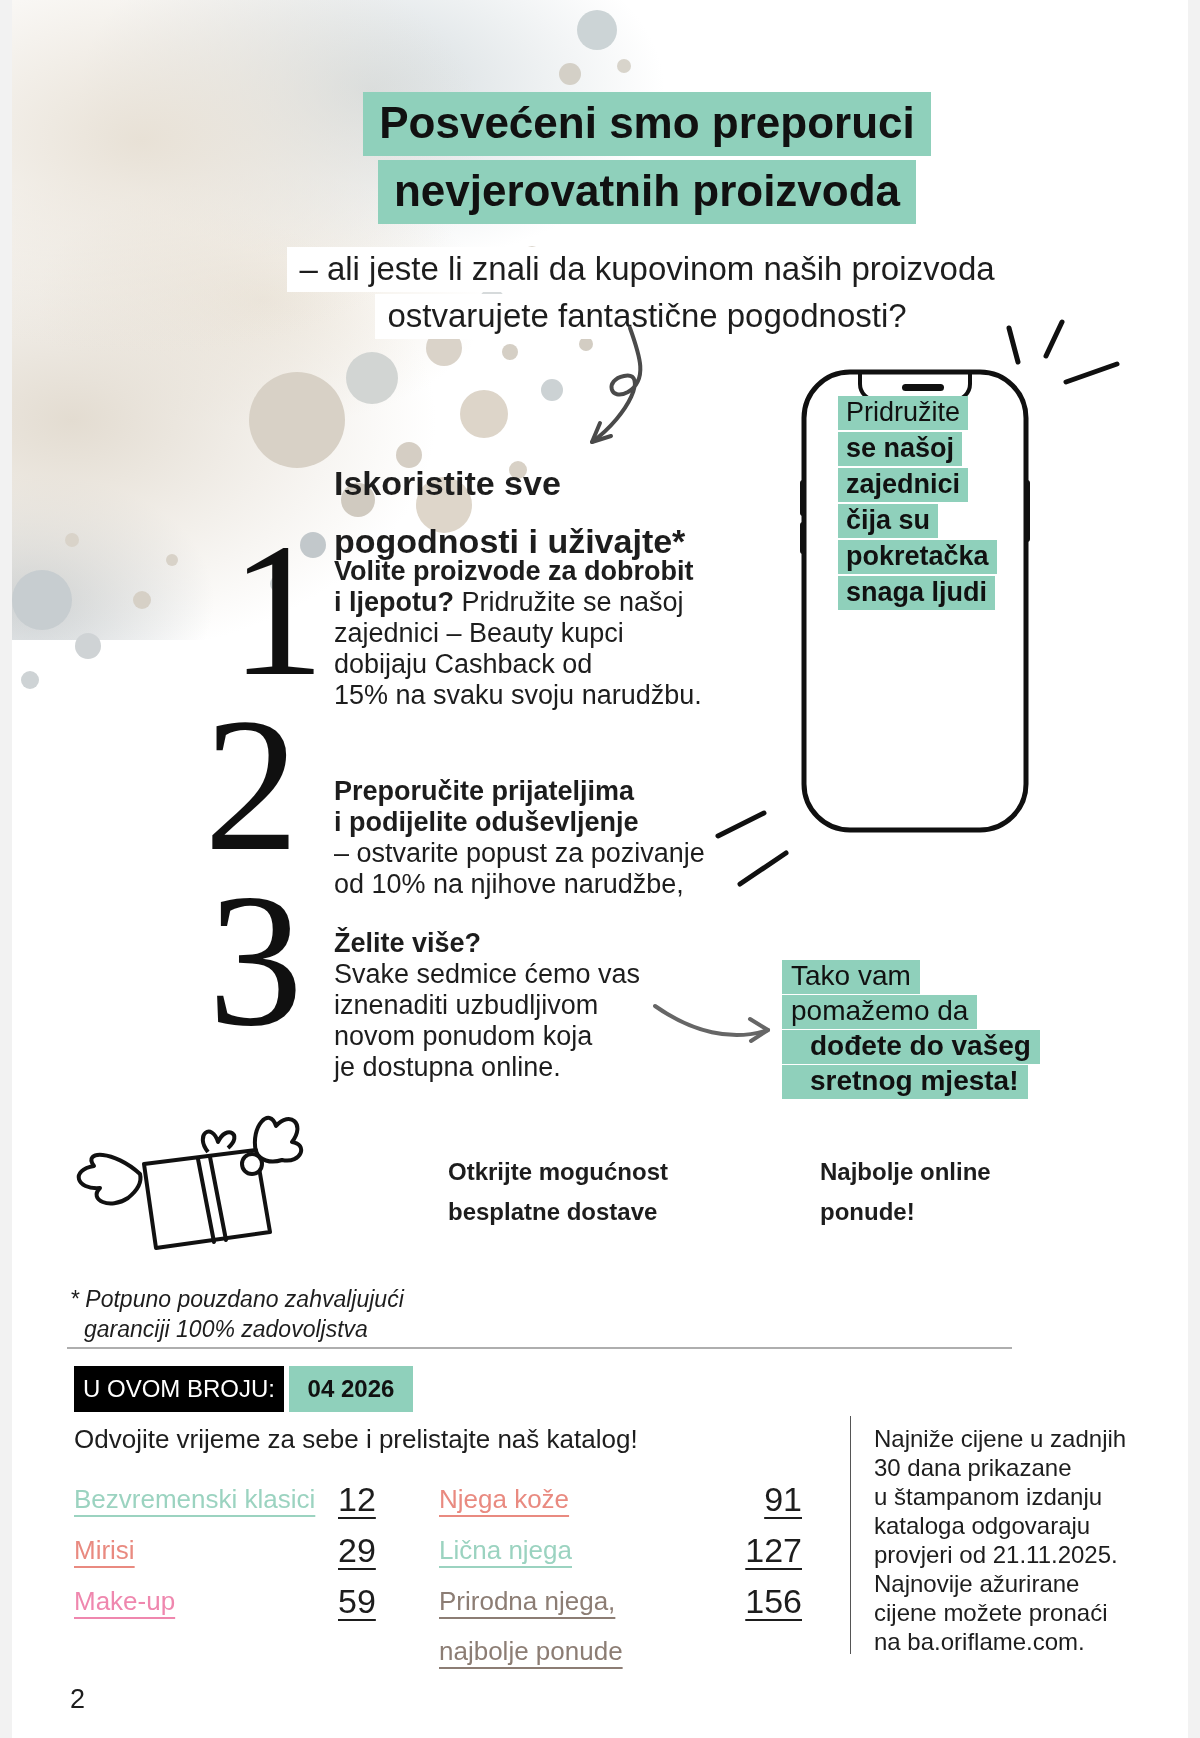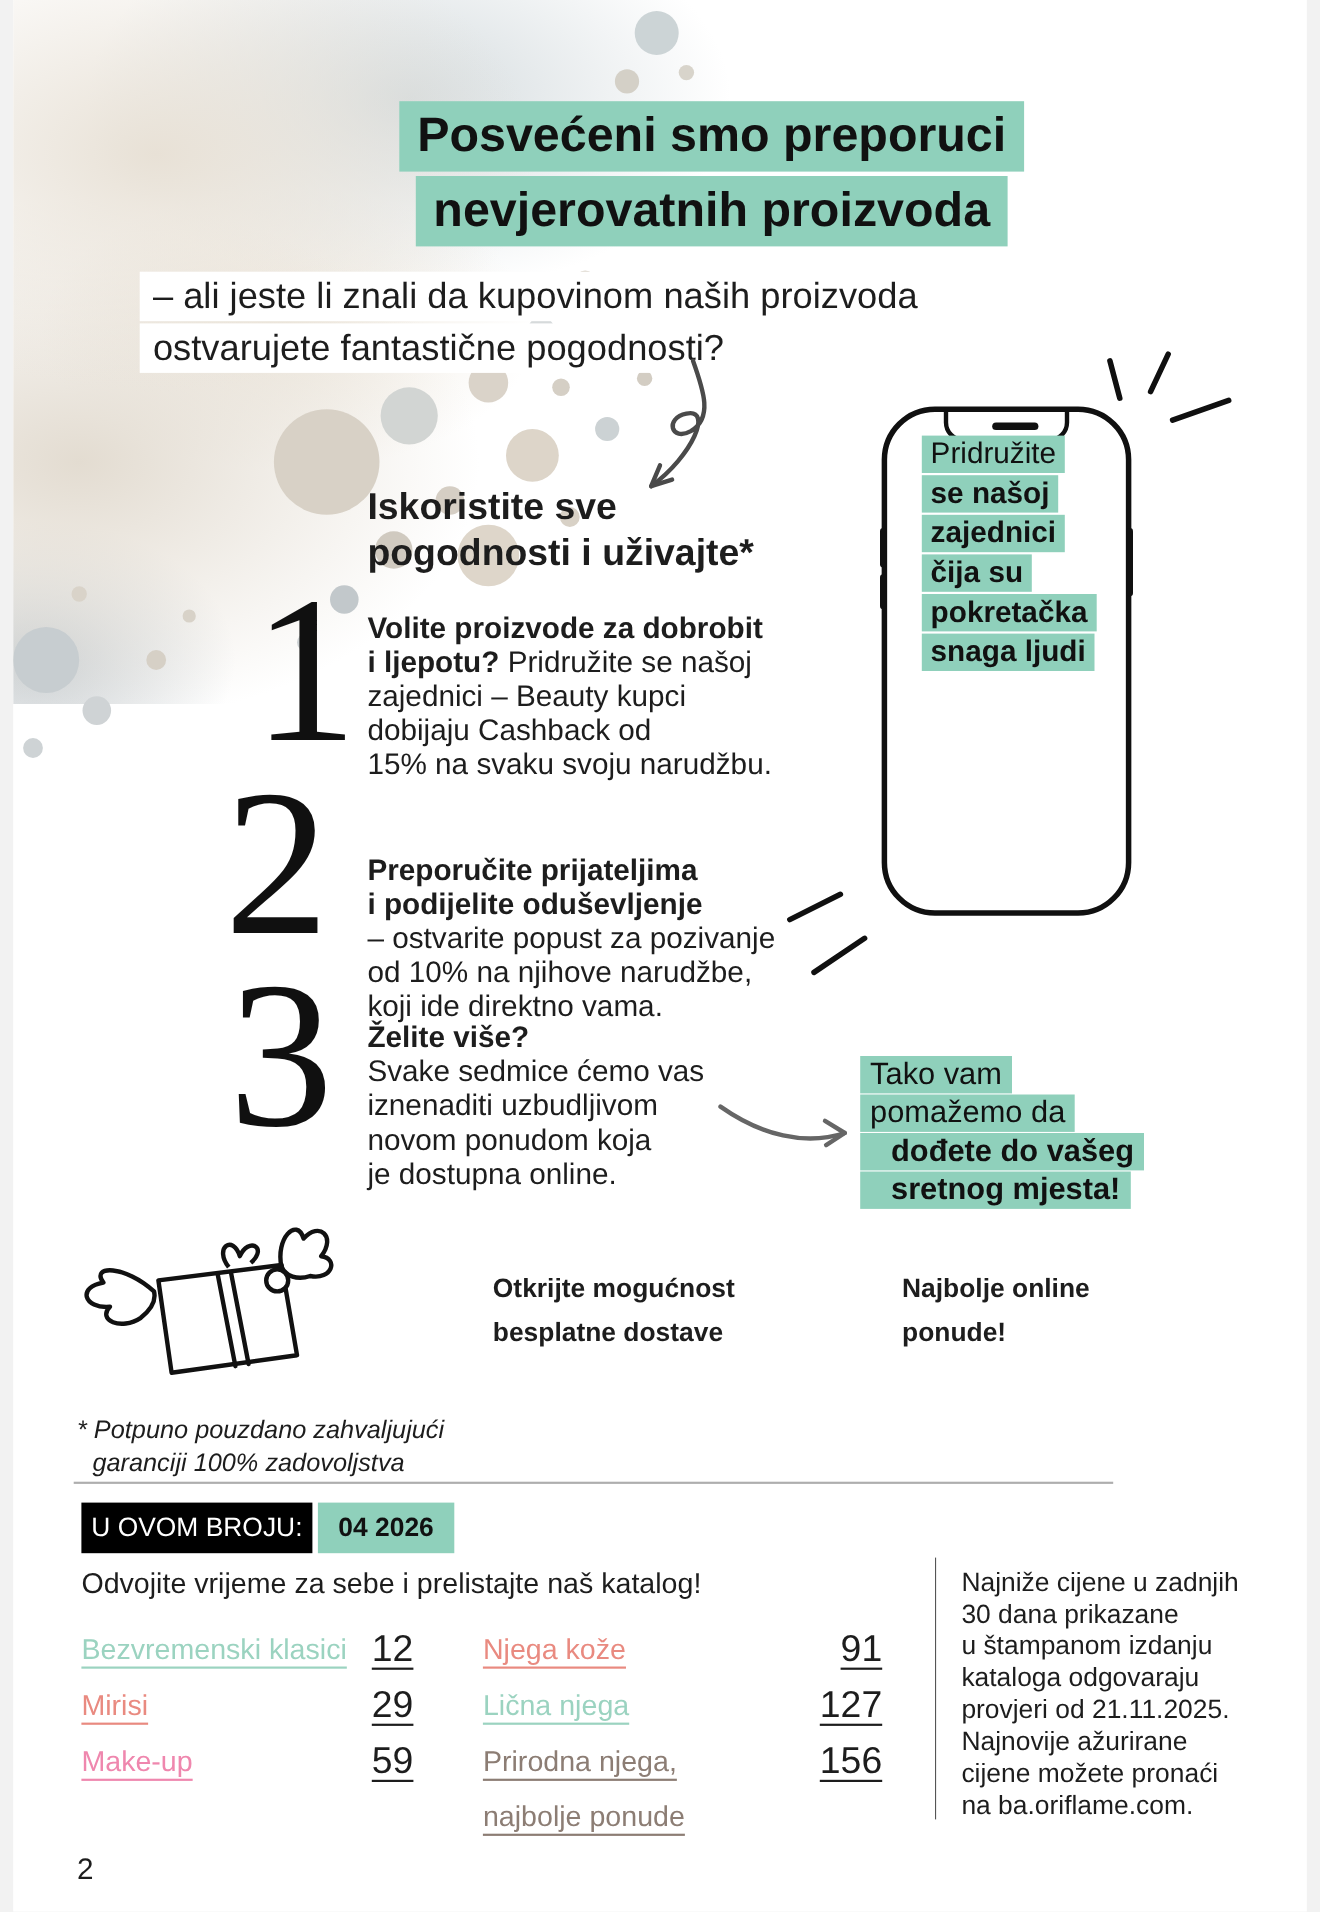"– ali jeste li znali" .subhead { text-align: none -> center }
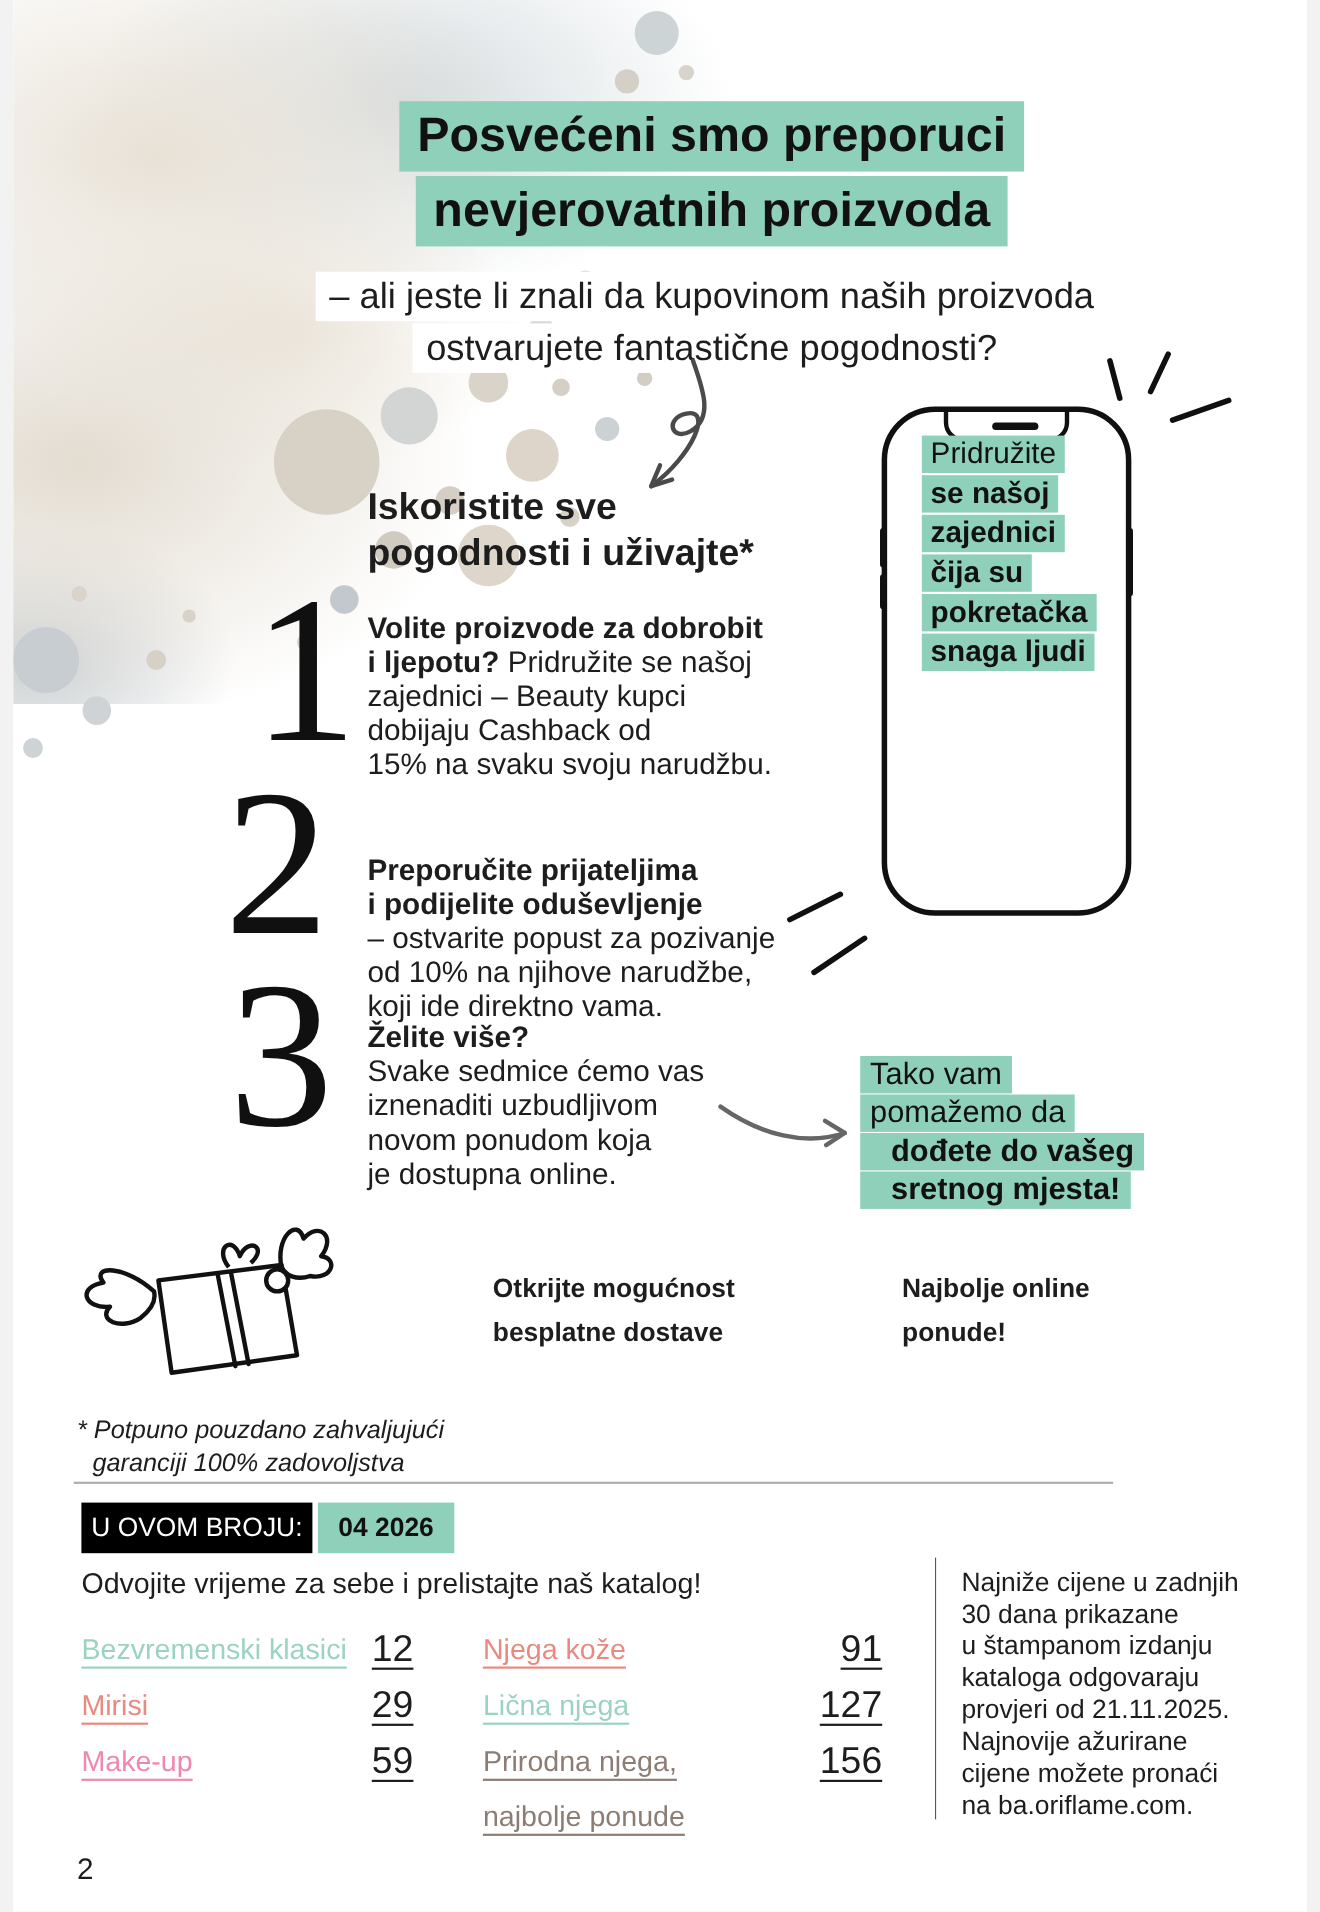"Iskoristite sve" .benefits-heading { line-height: 42px -> 58px; top: 440px -> 454px }
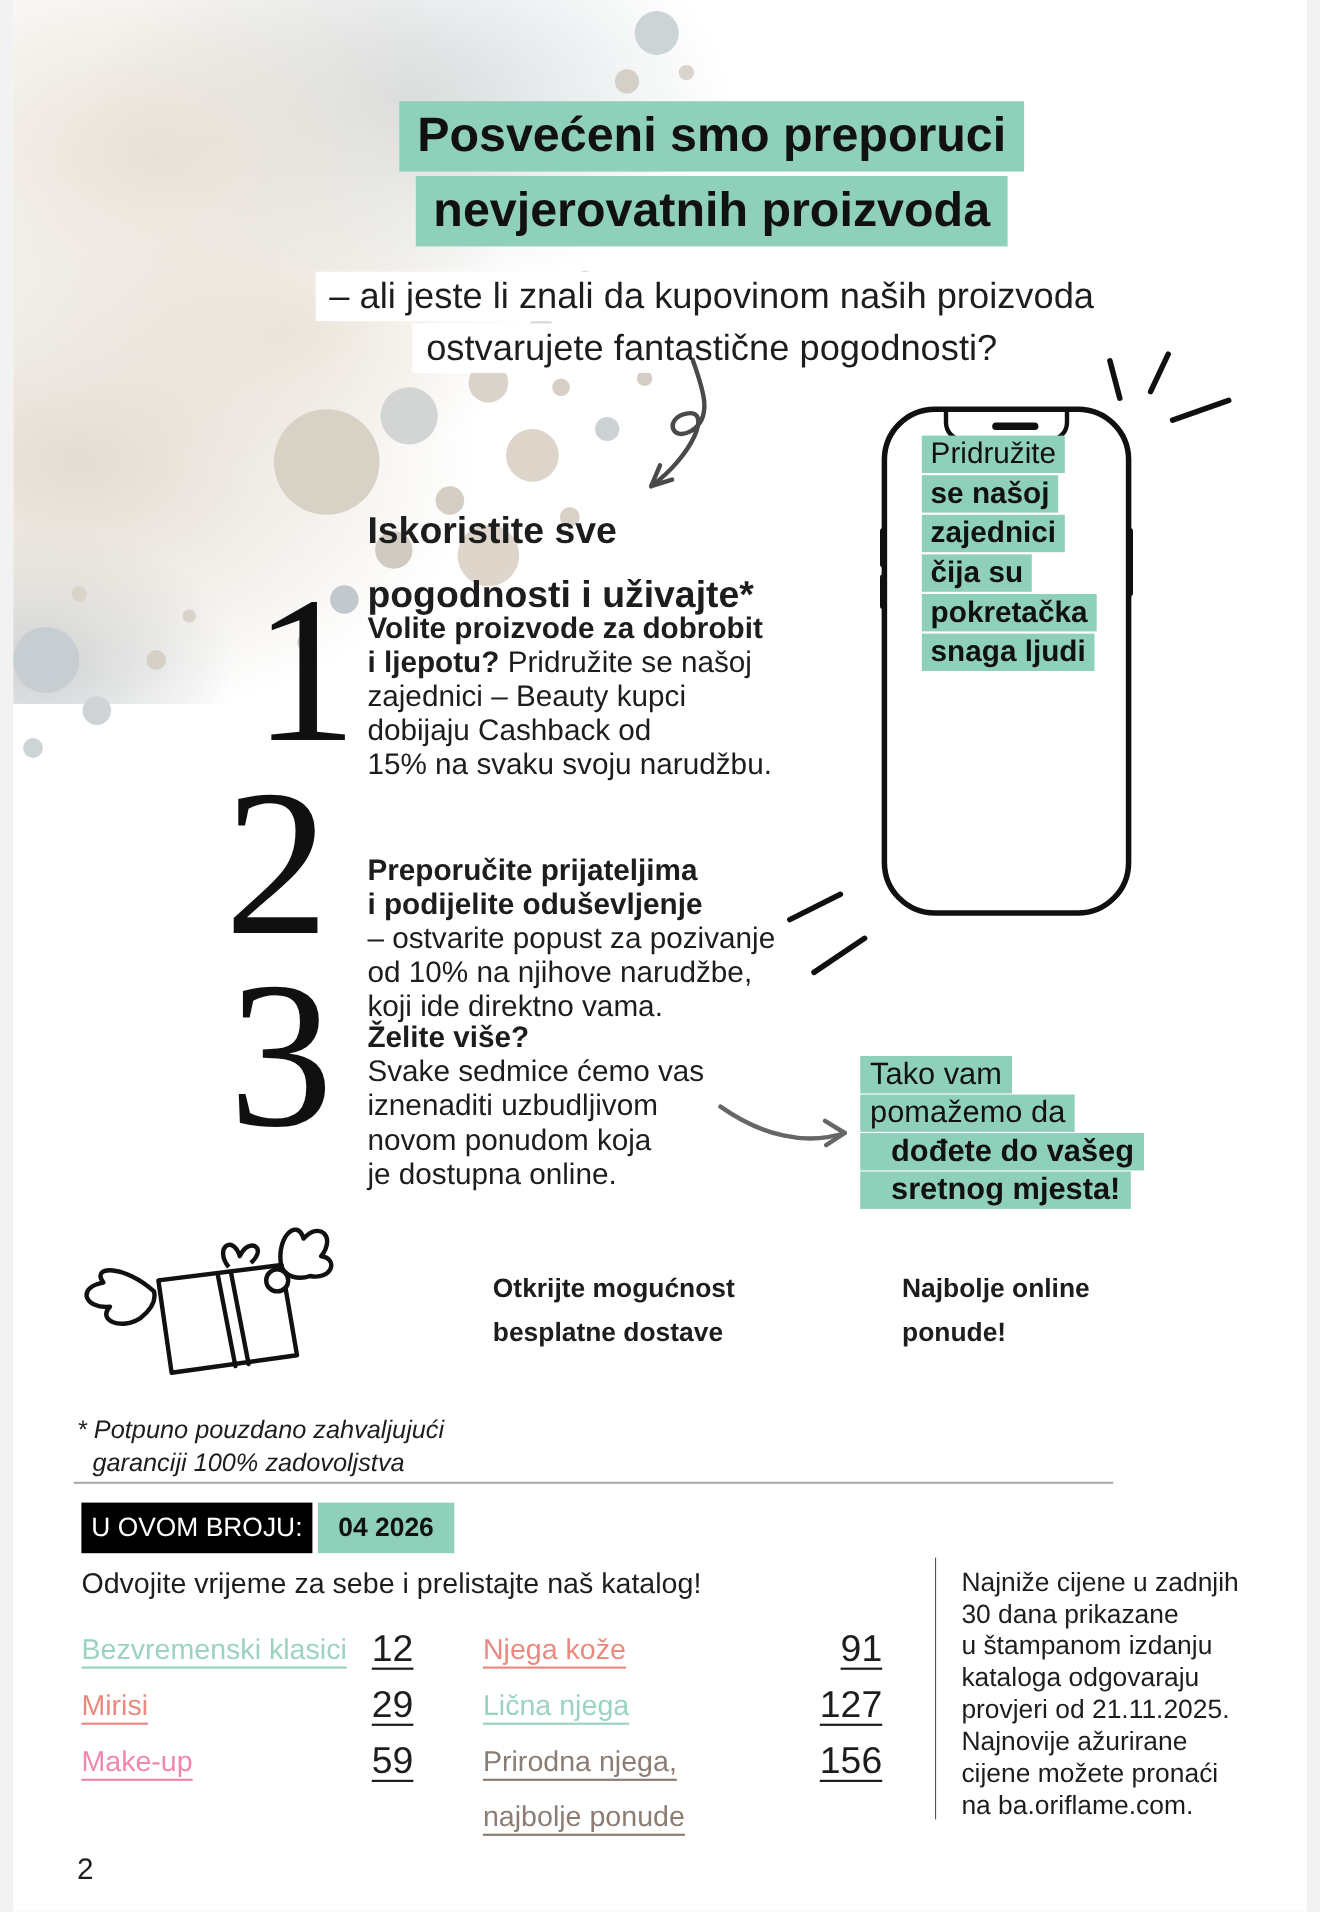"koji ide direktno vama." div { html: <div><span>koji ide direktno vama.</span></div> -> none }
